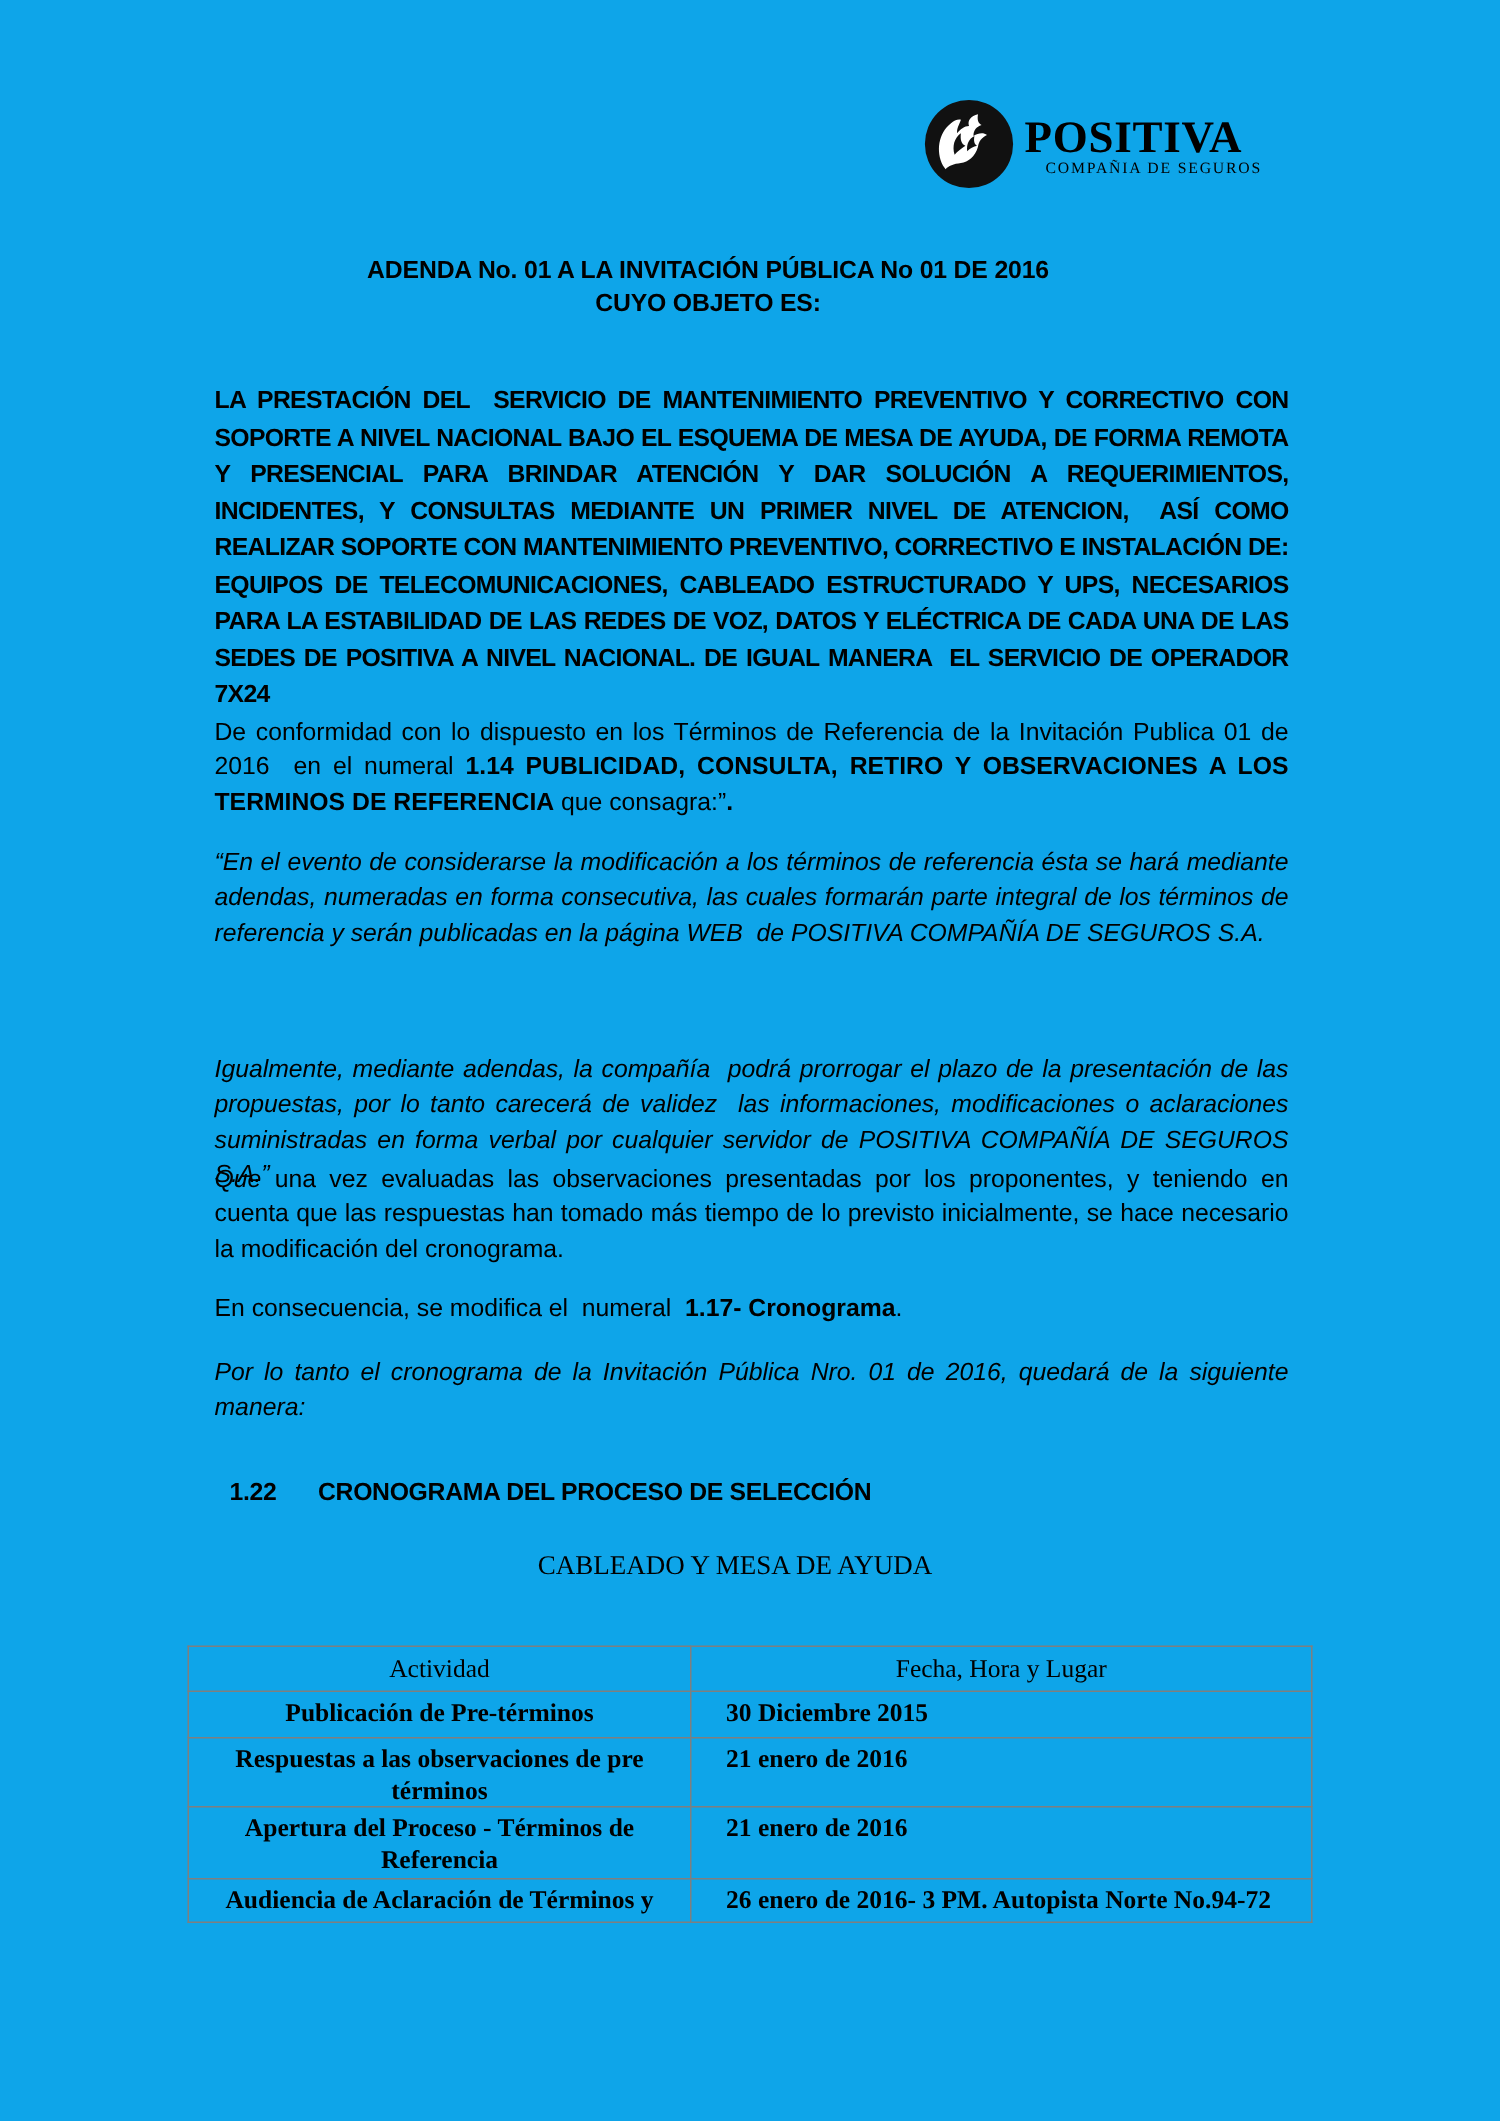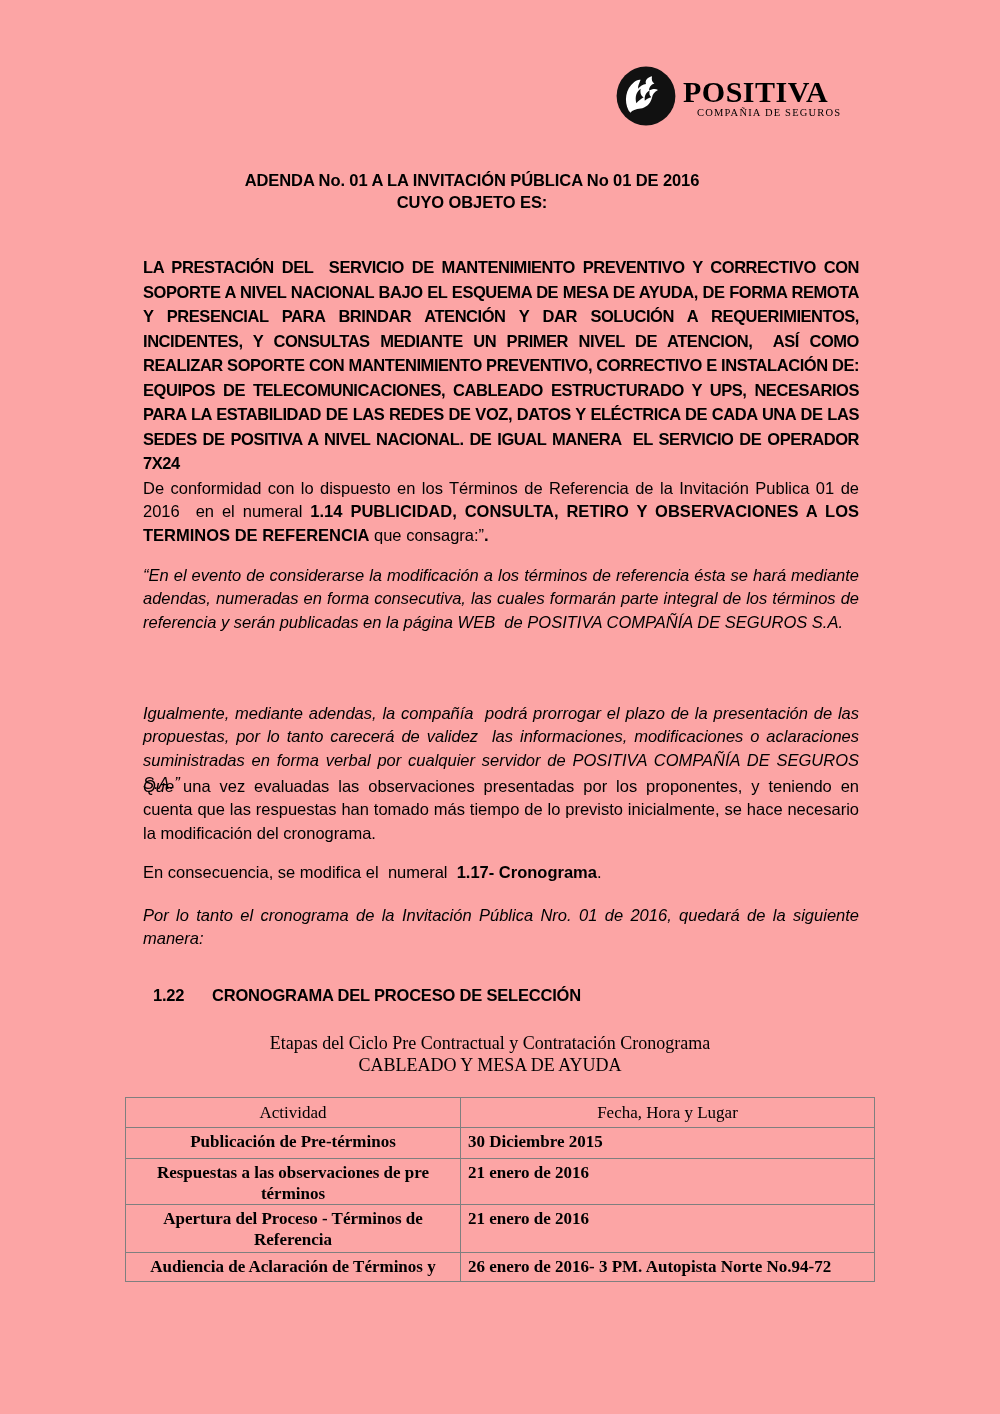"POSITIVA" .page { background: #fca5a5 -> #0ea5e9 }
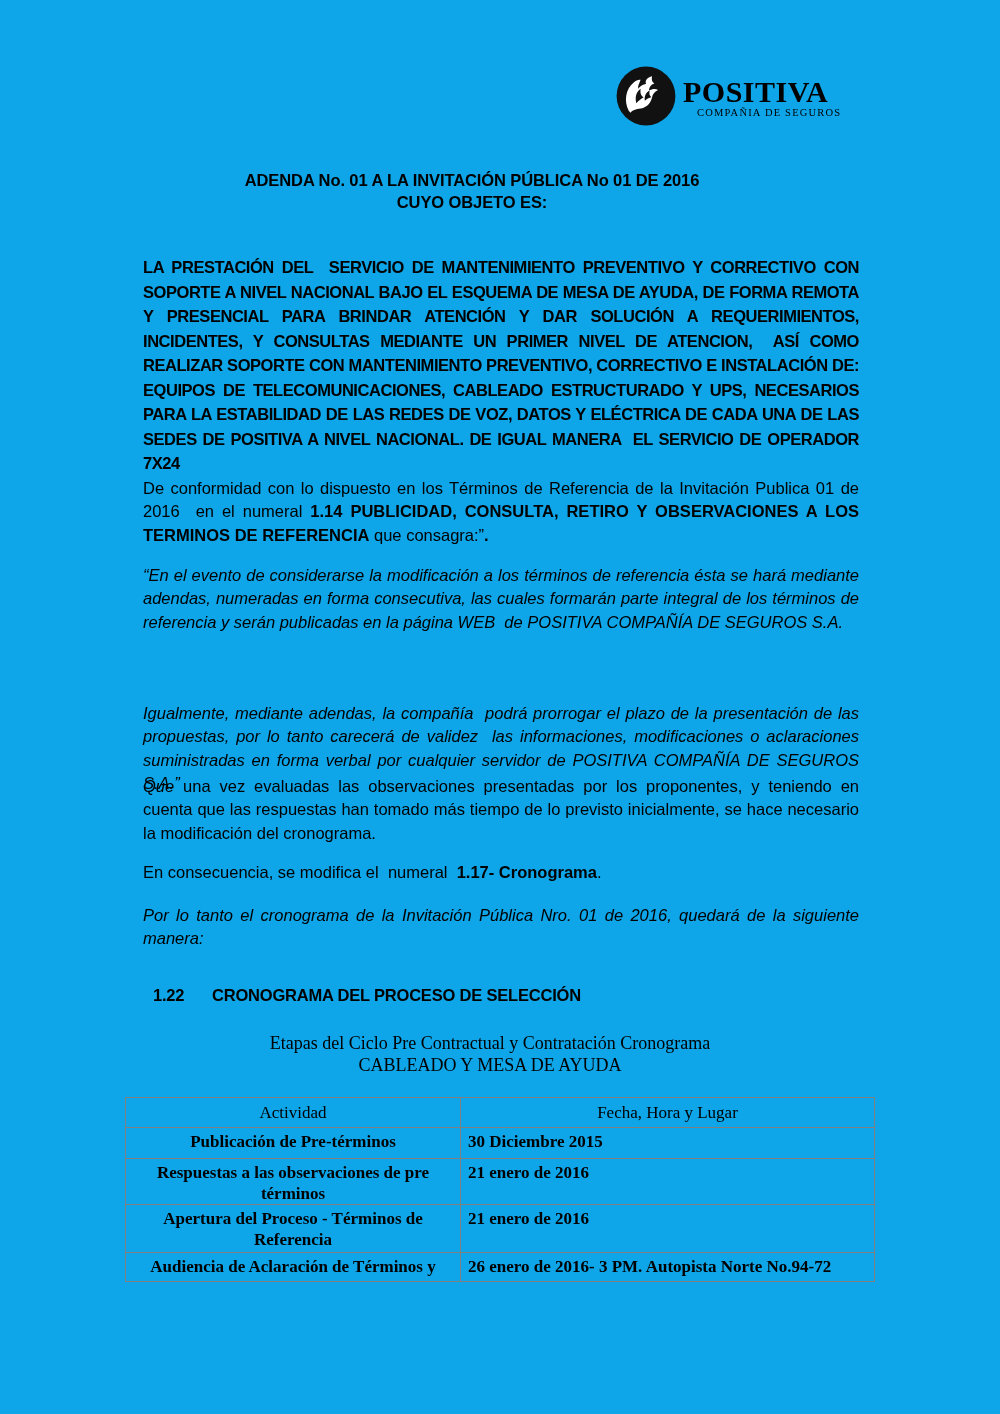"Etapas del Ciclo Pre Contractual" div { html: <div>Etapas del Ciclo Pre Contractual y Contratación Cronograma</div> -> none }
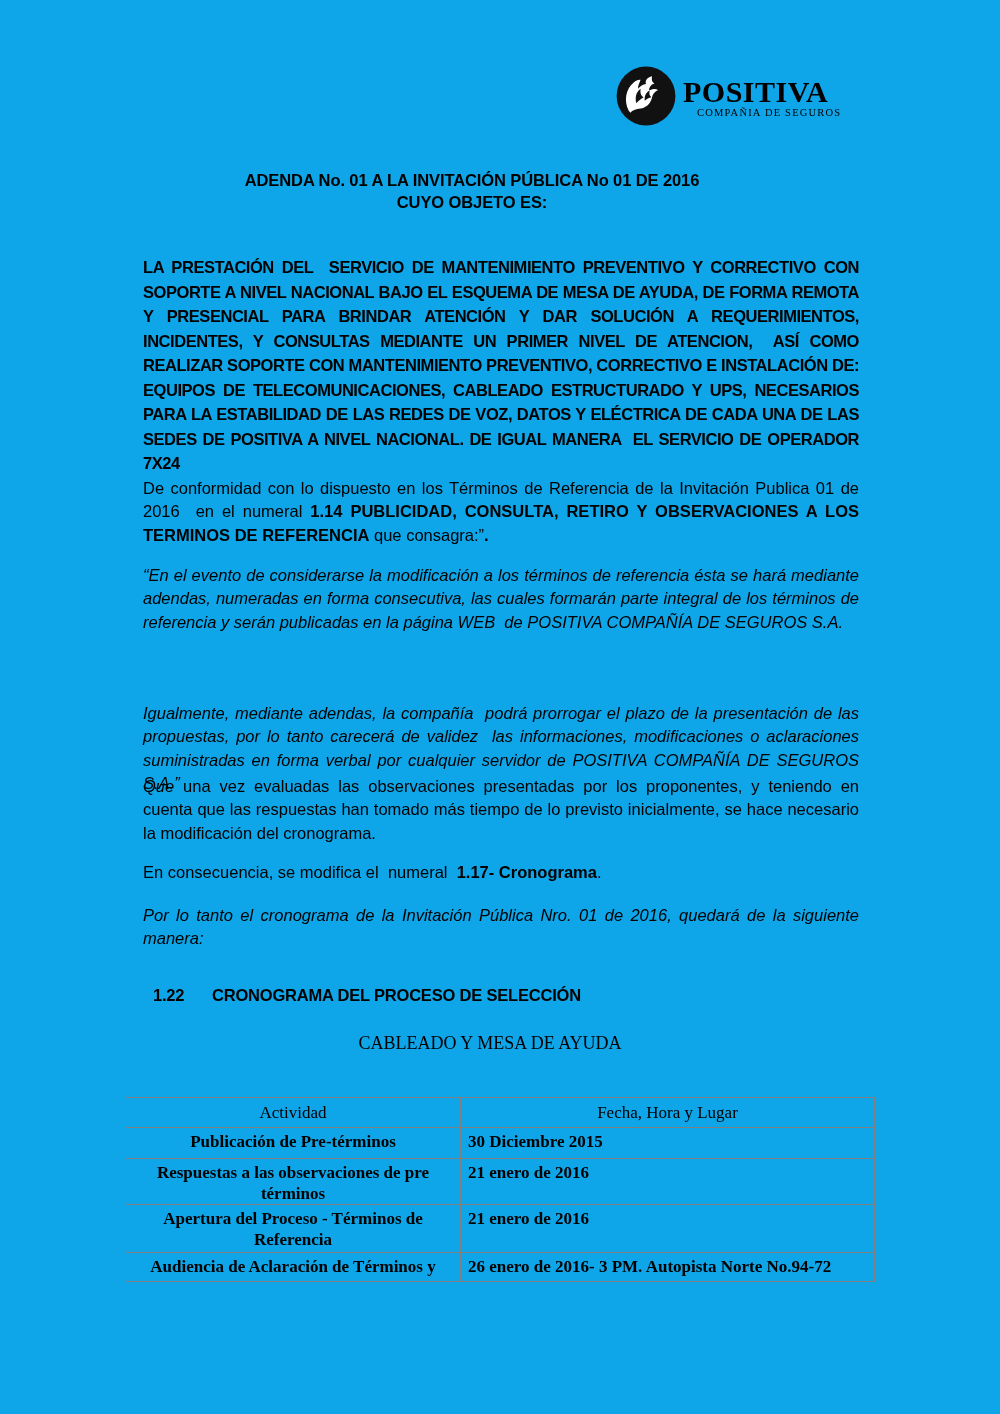"30 Diciembre 2015" .cron-table td.fecha { padding-left: 7px -> 23px }
